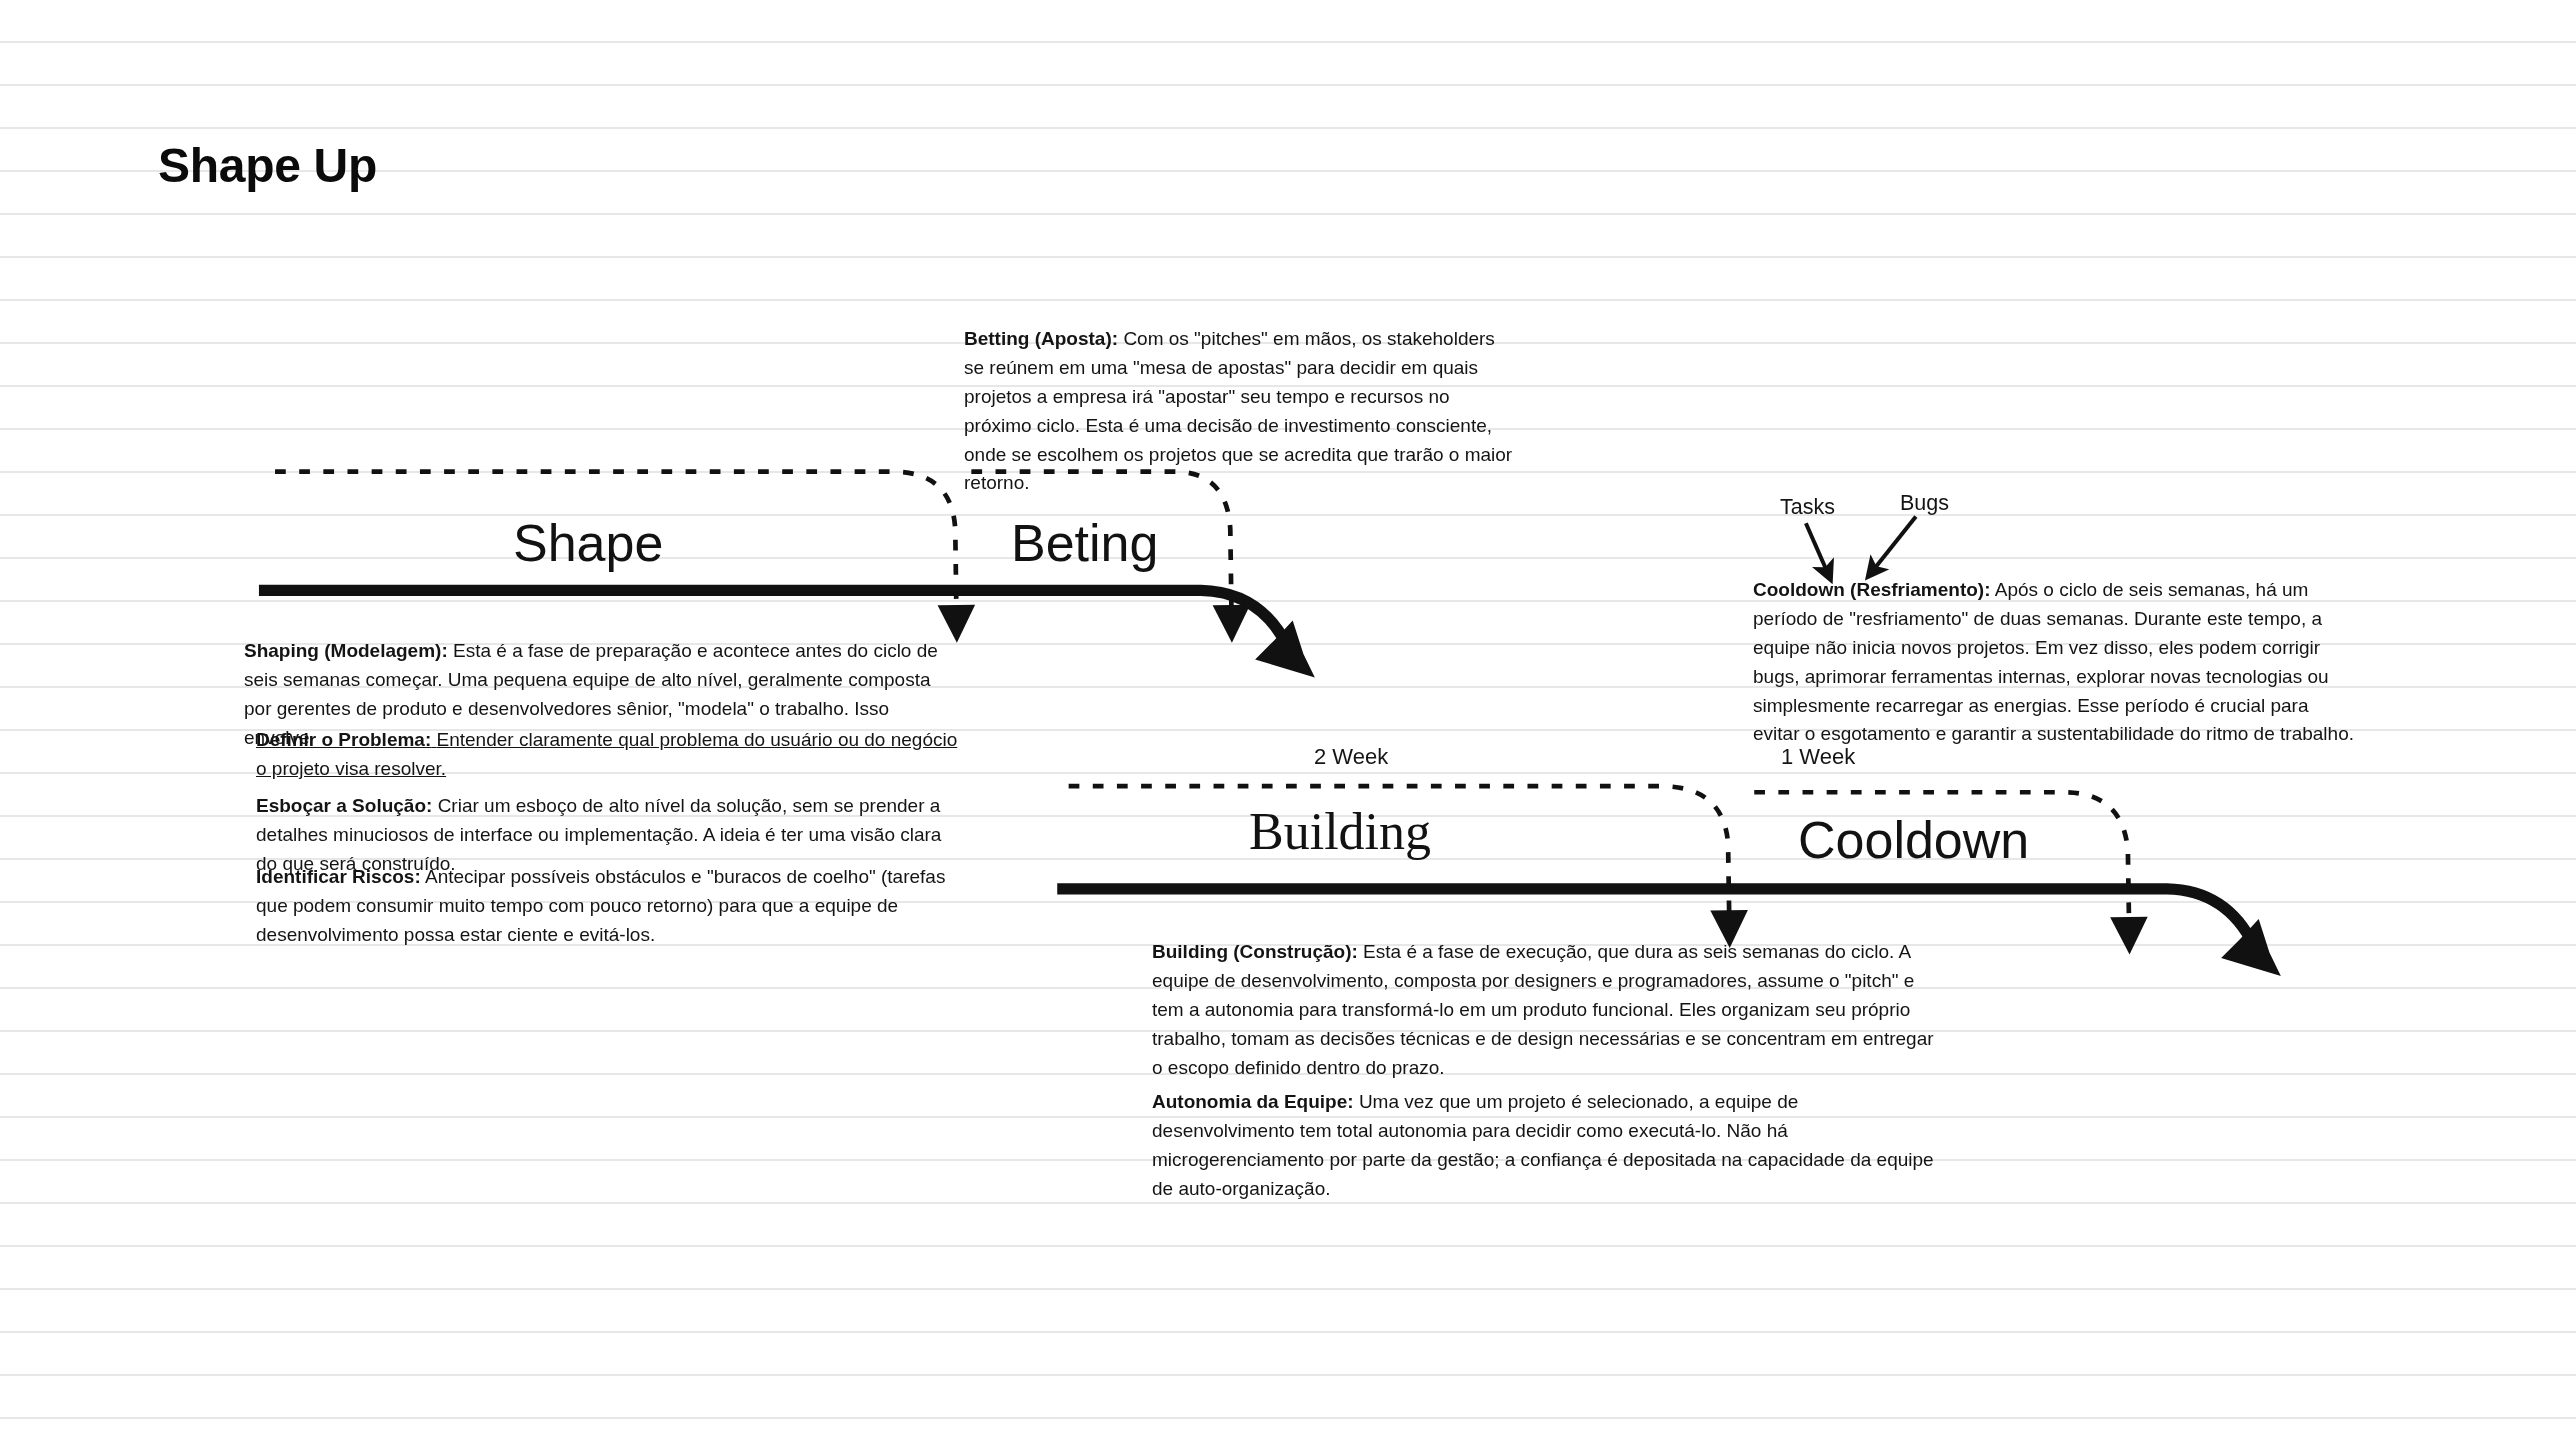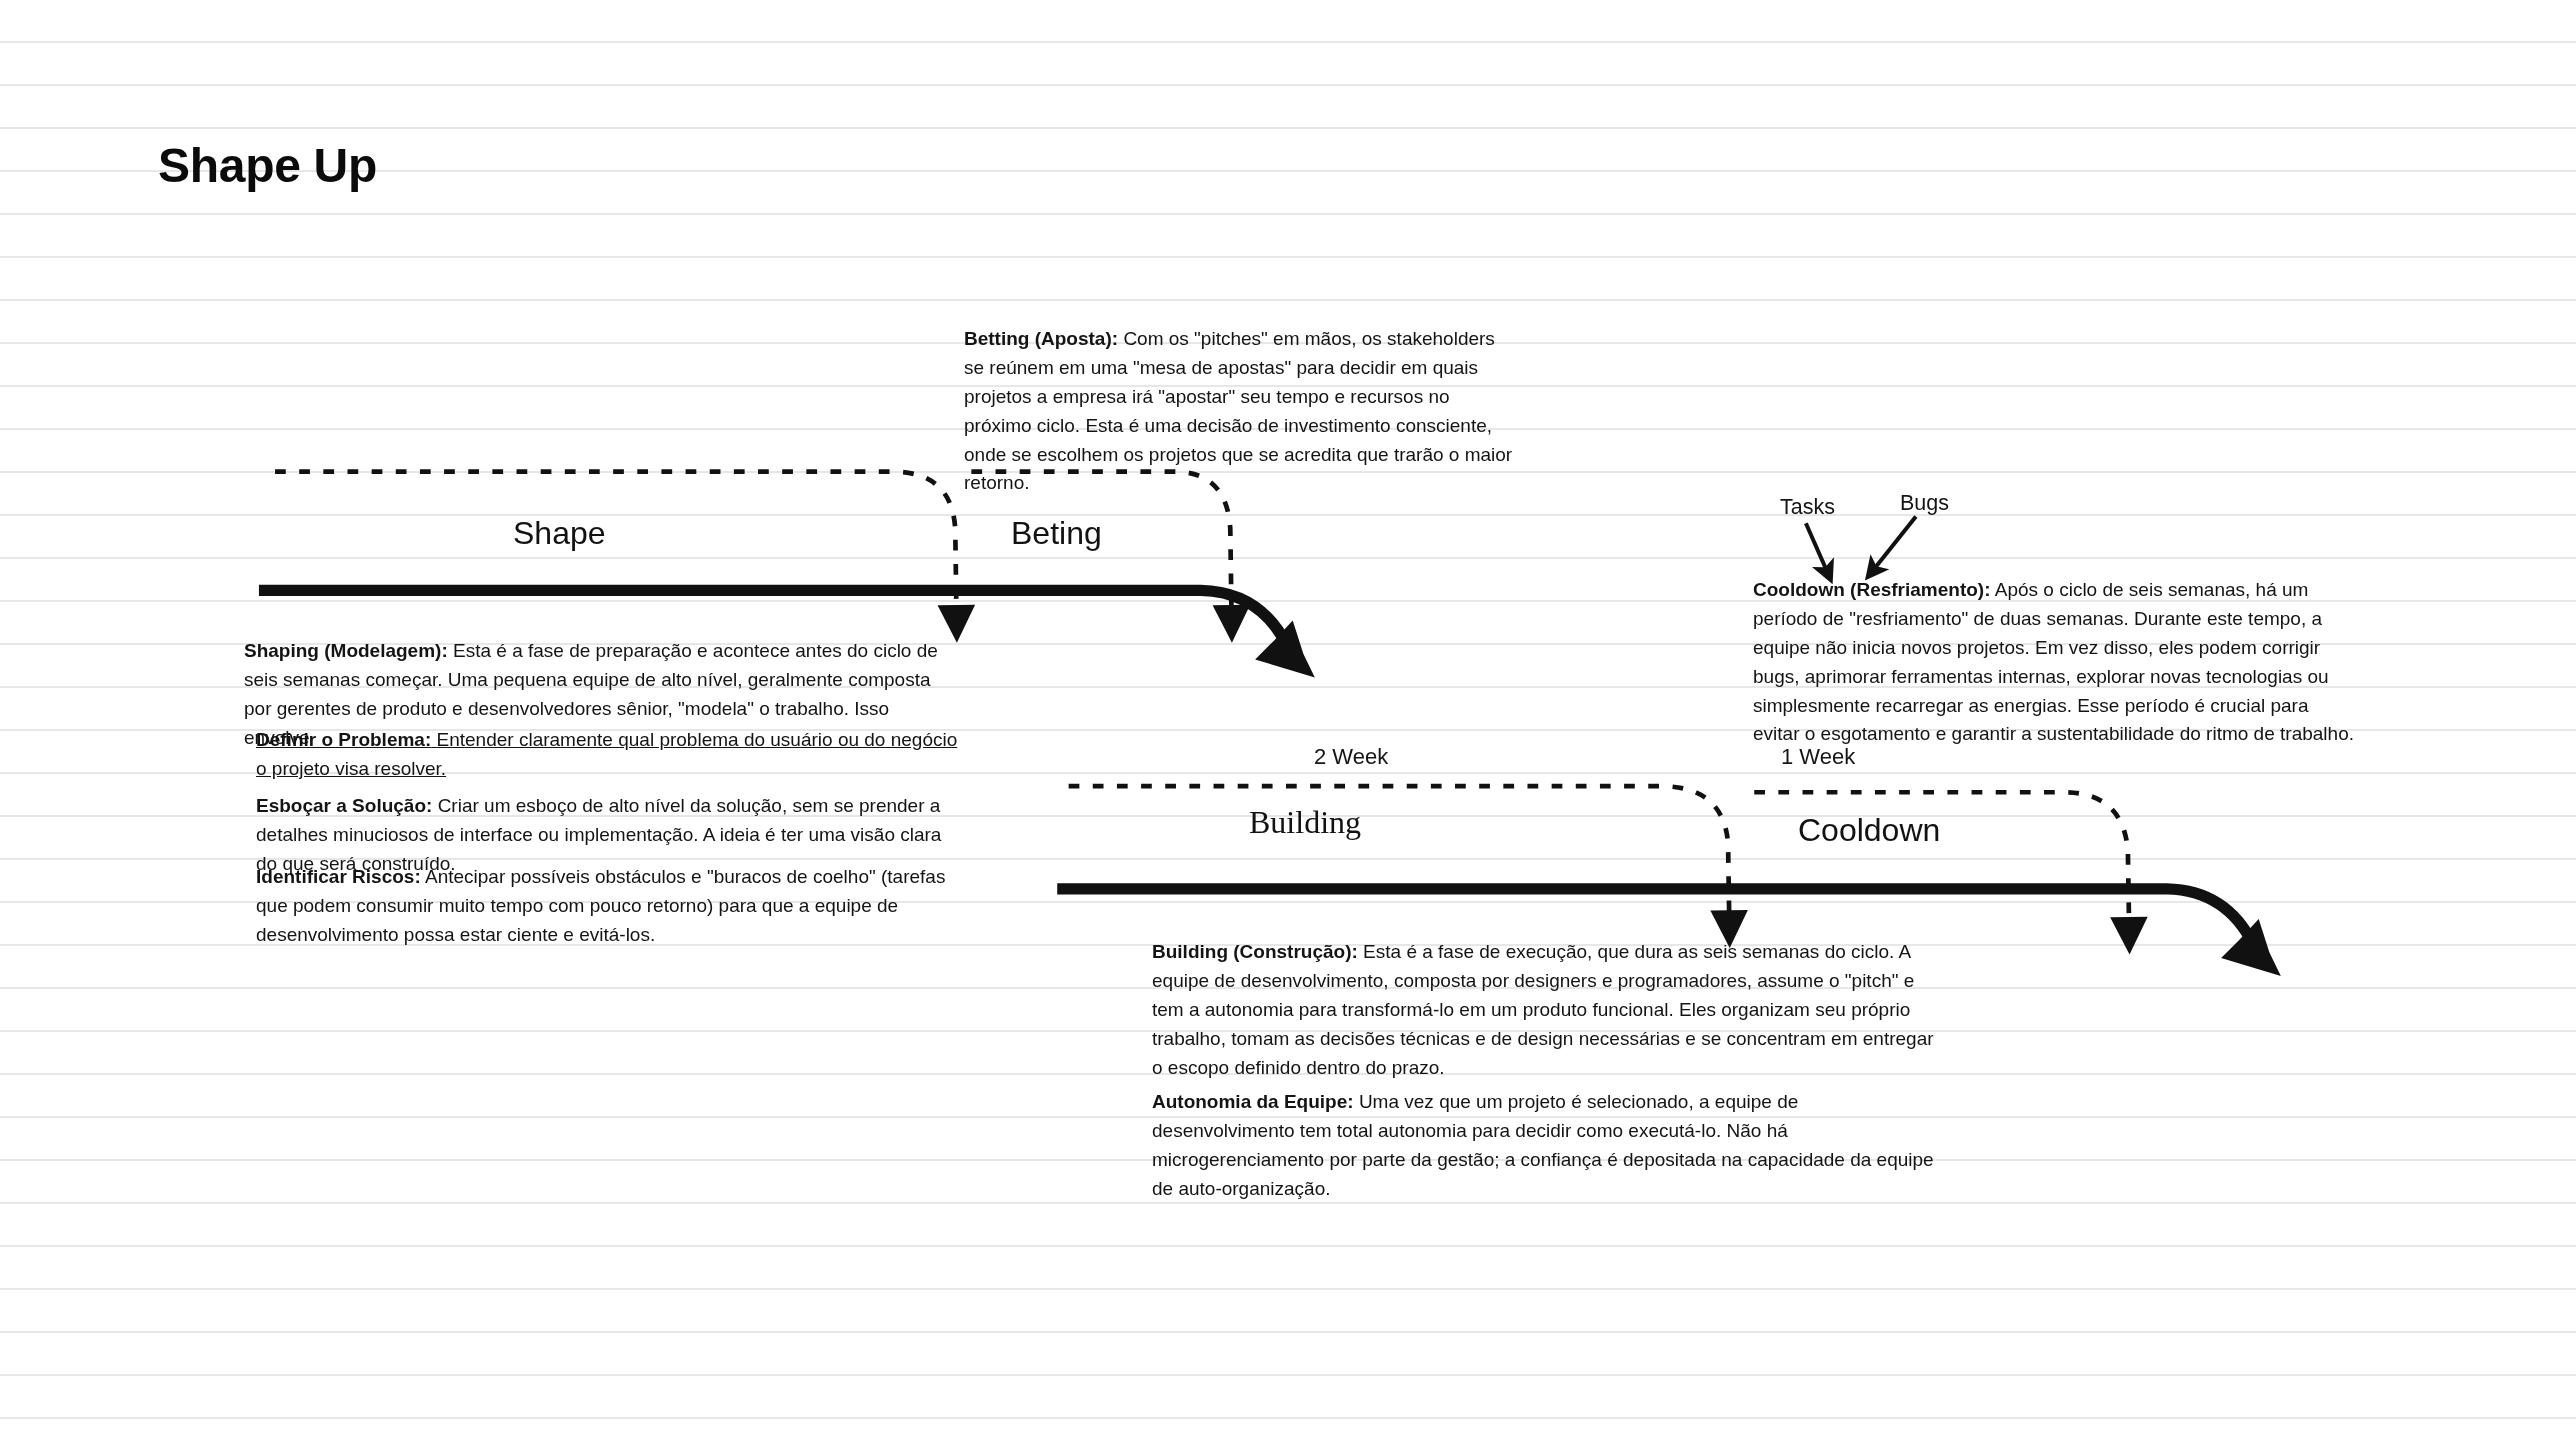"Shape" .phase-label { font-size: 32px -> 52px }
